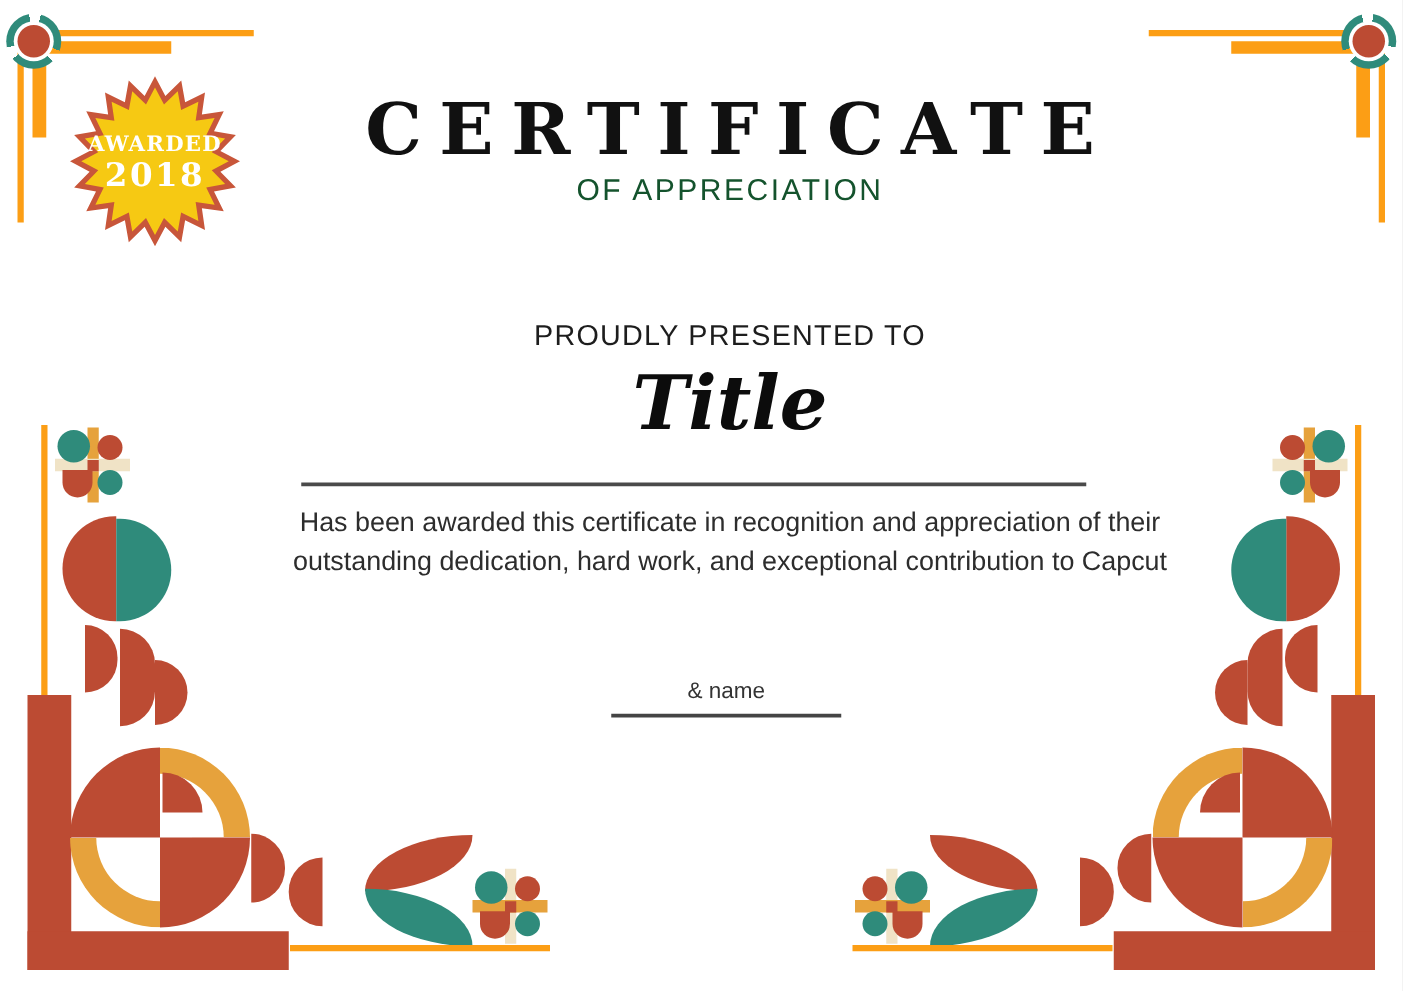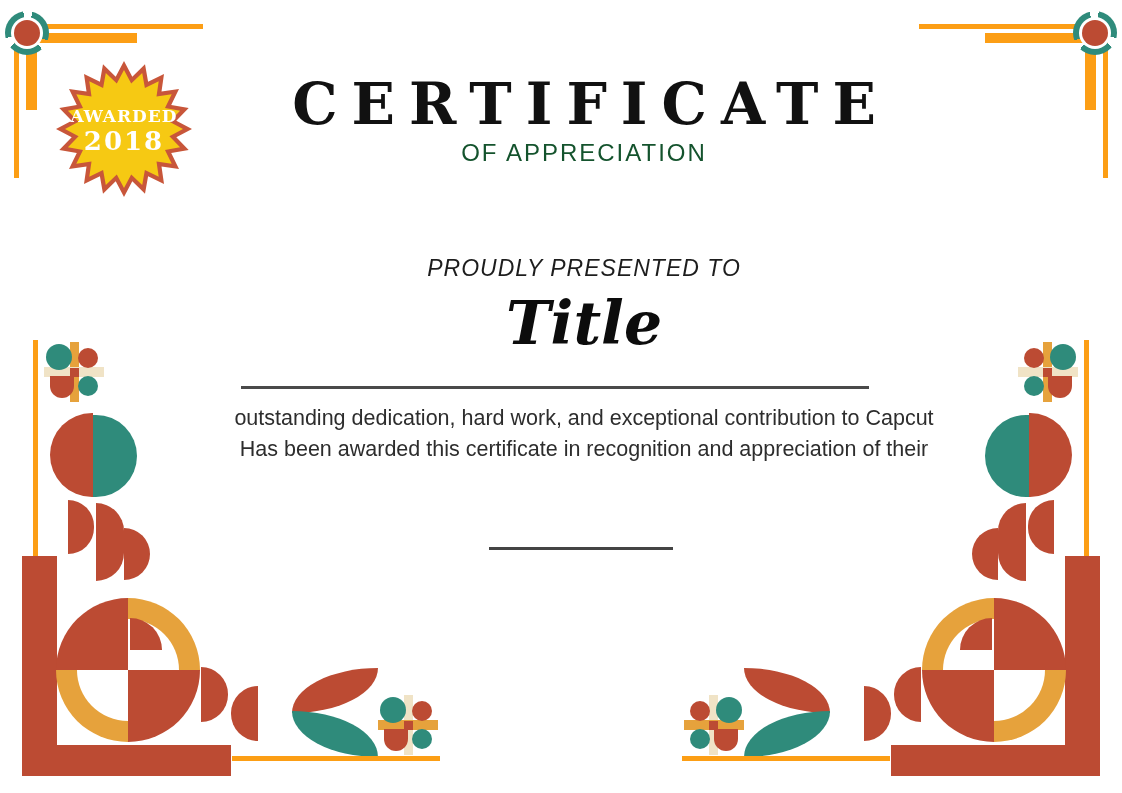"PROUDLY PRESENTED TO" .presented { font-style: italic -> none }
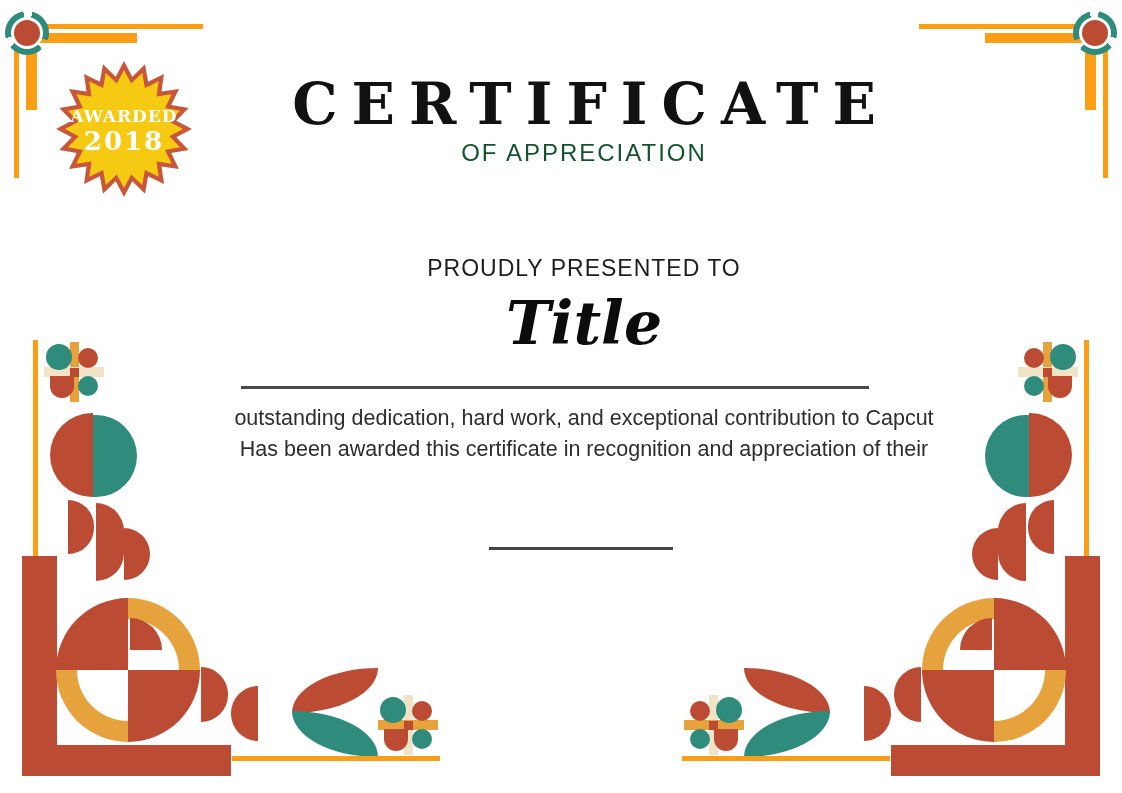"outstanding dedication, hard work, and" div { order: before "Has been awarded this certificate" -> after "Has been awarded this certificate" }
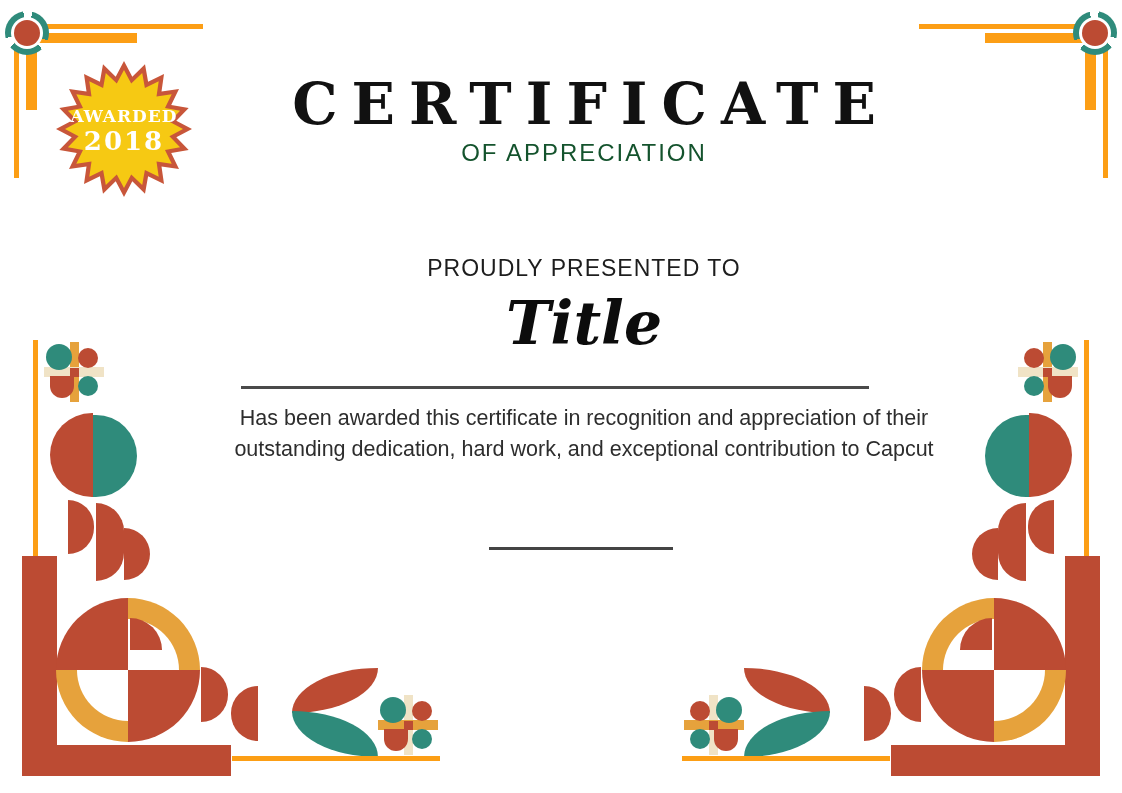"& name" div { html: none -> <div>&amp; name</div> }
